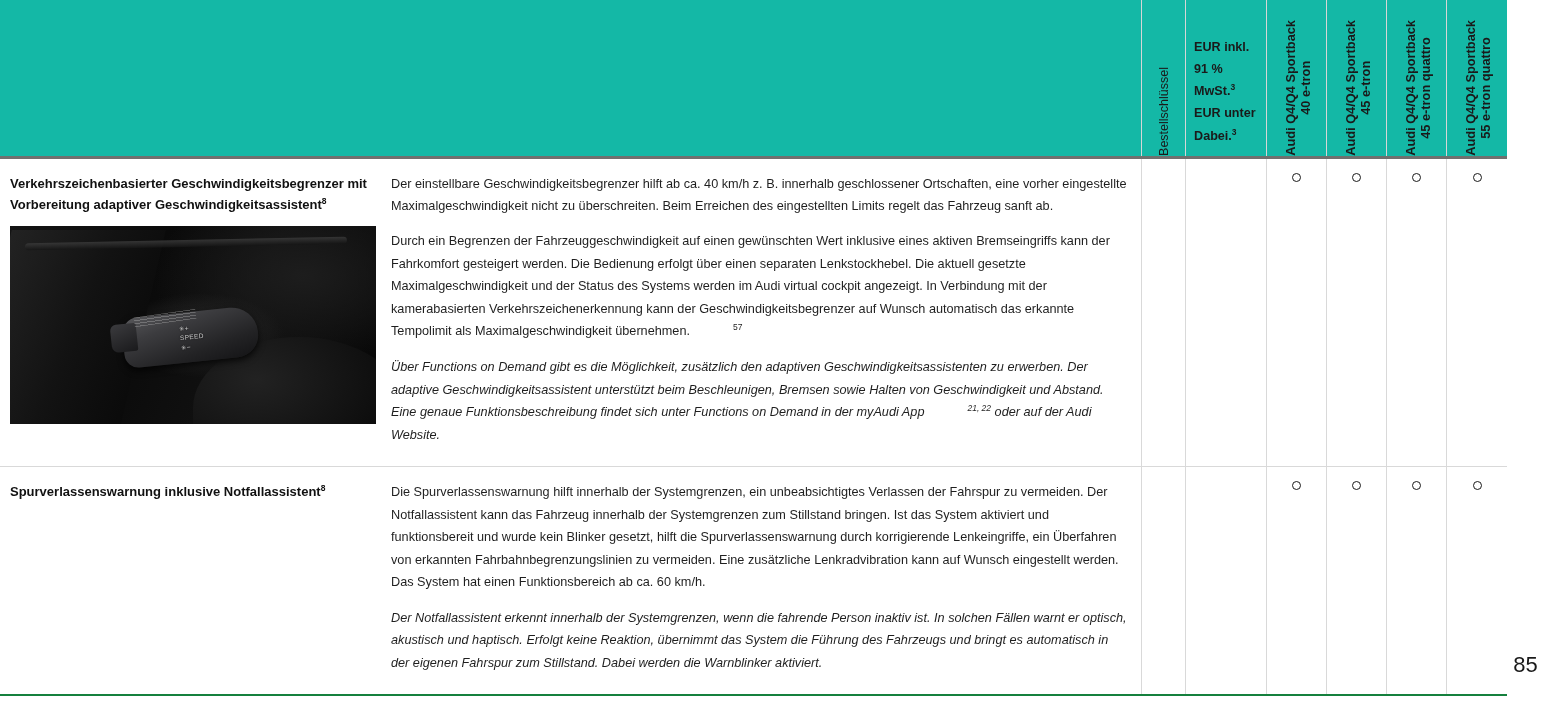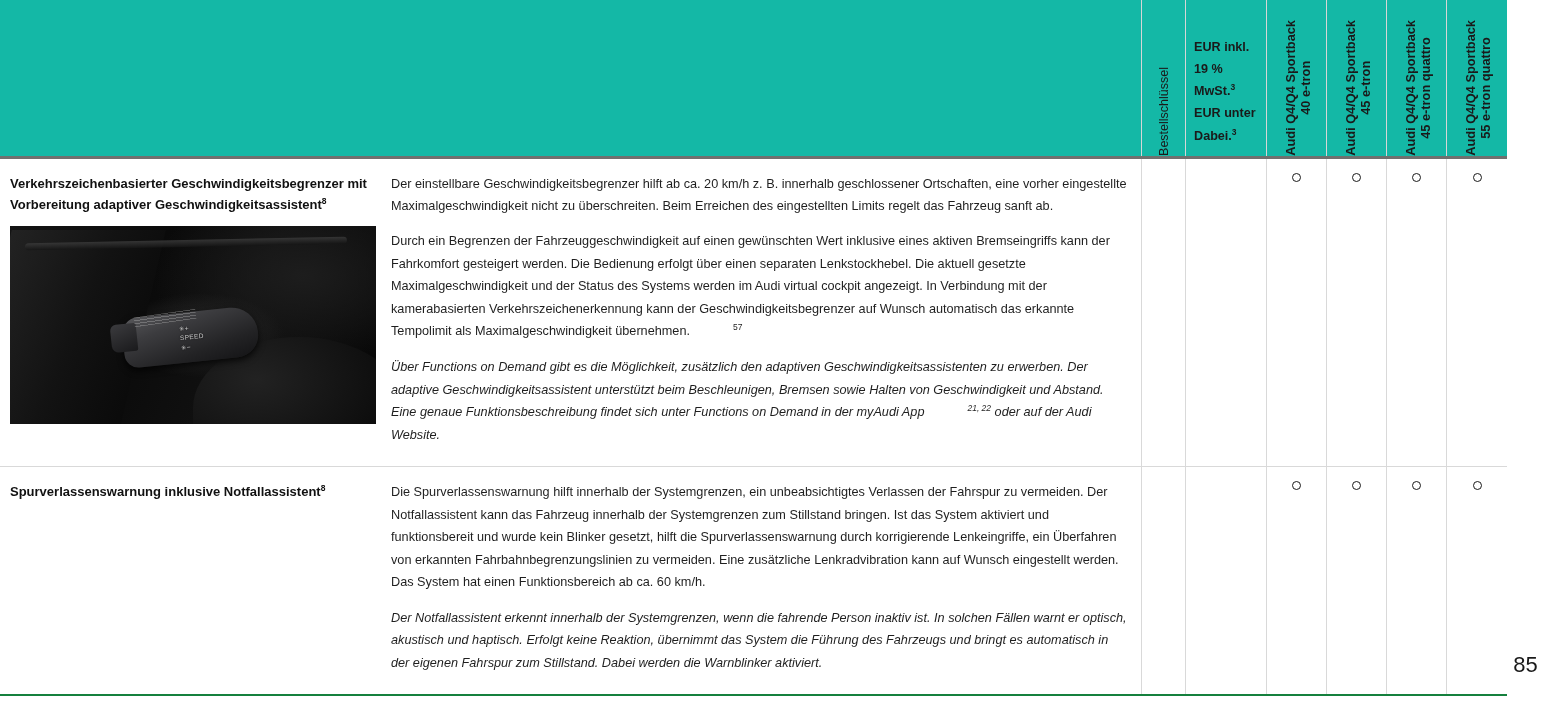"19 % MwSt." span { text: 19 -> 91 }
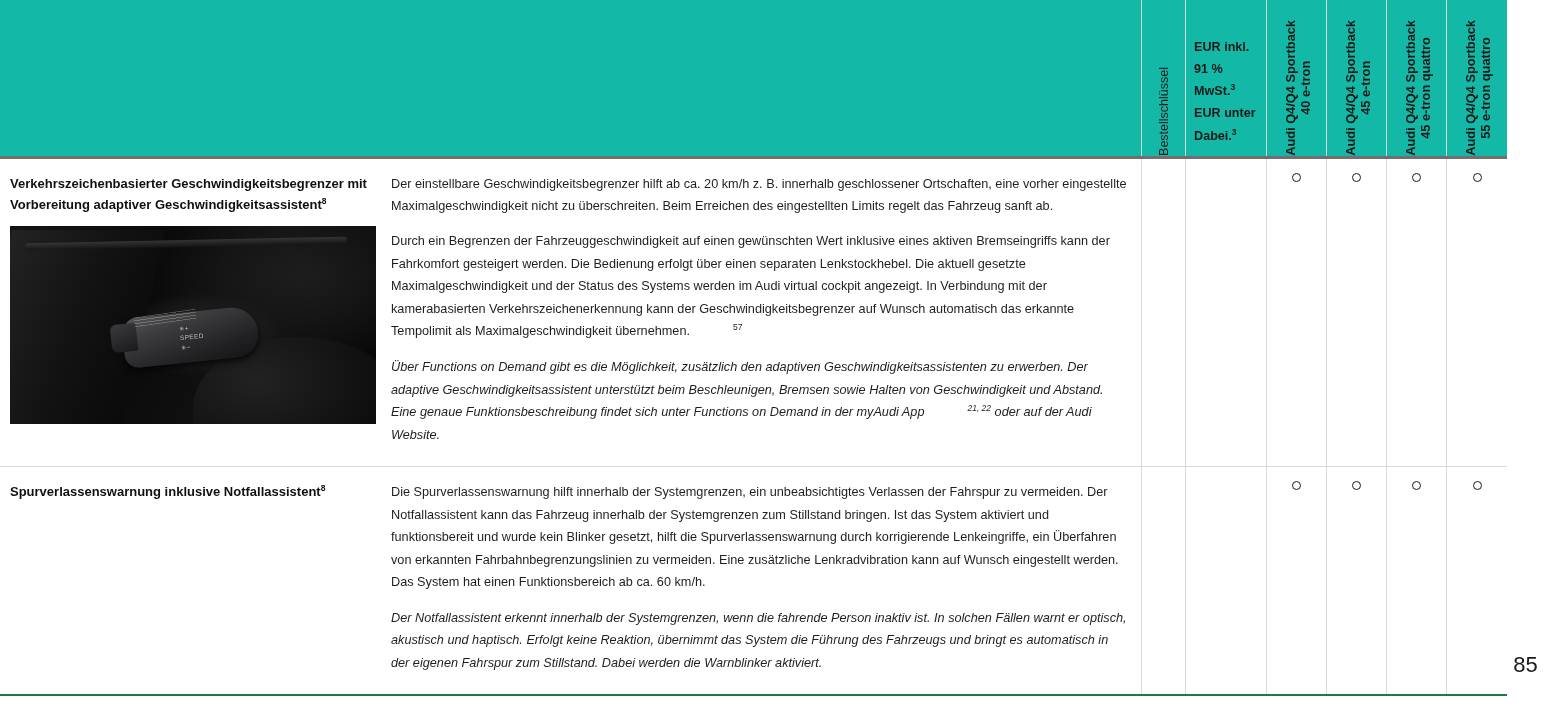"Der einstellbare" p.body-text { text: 20 -> 40 }
